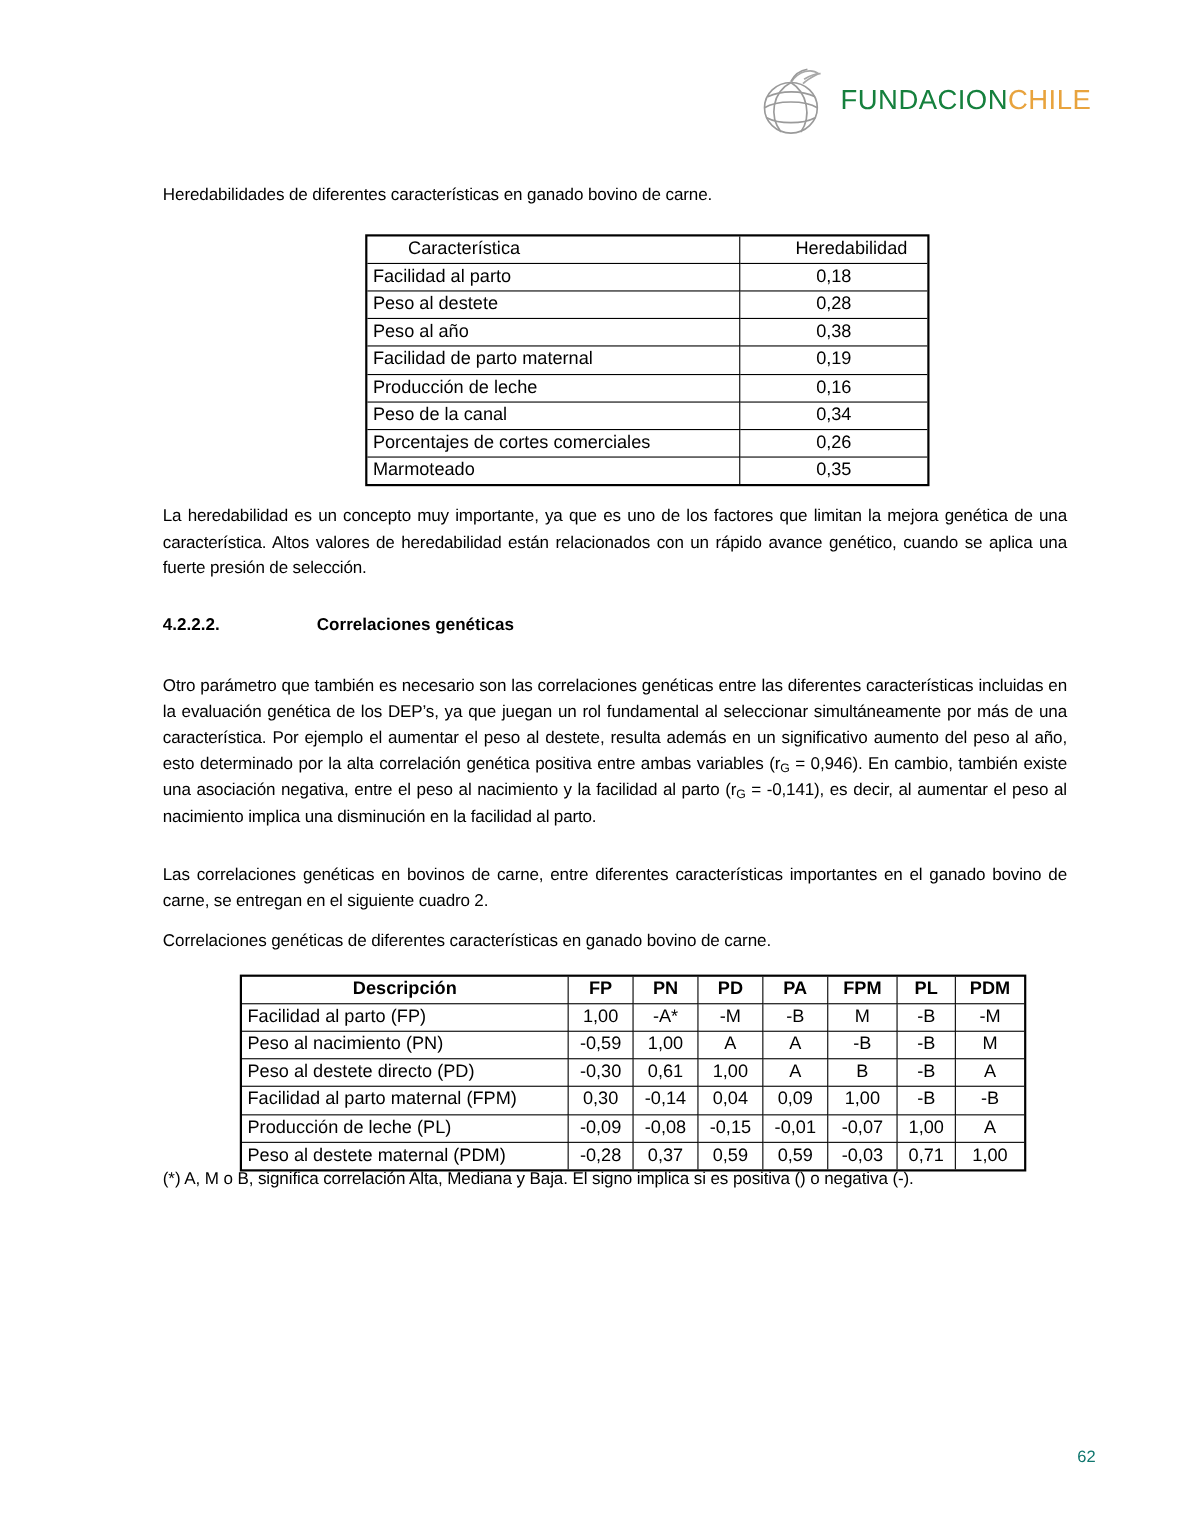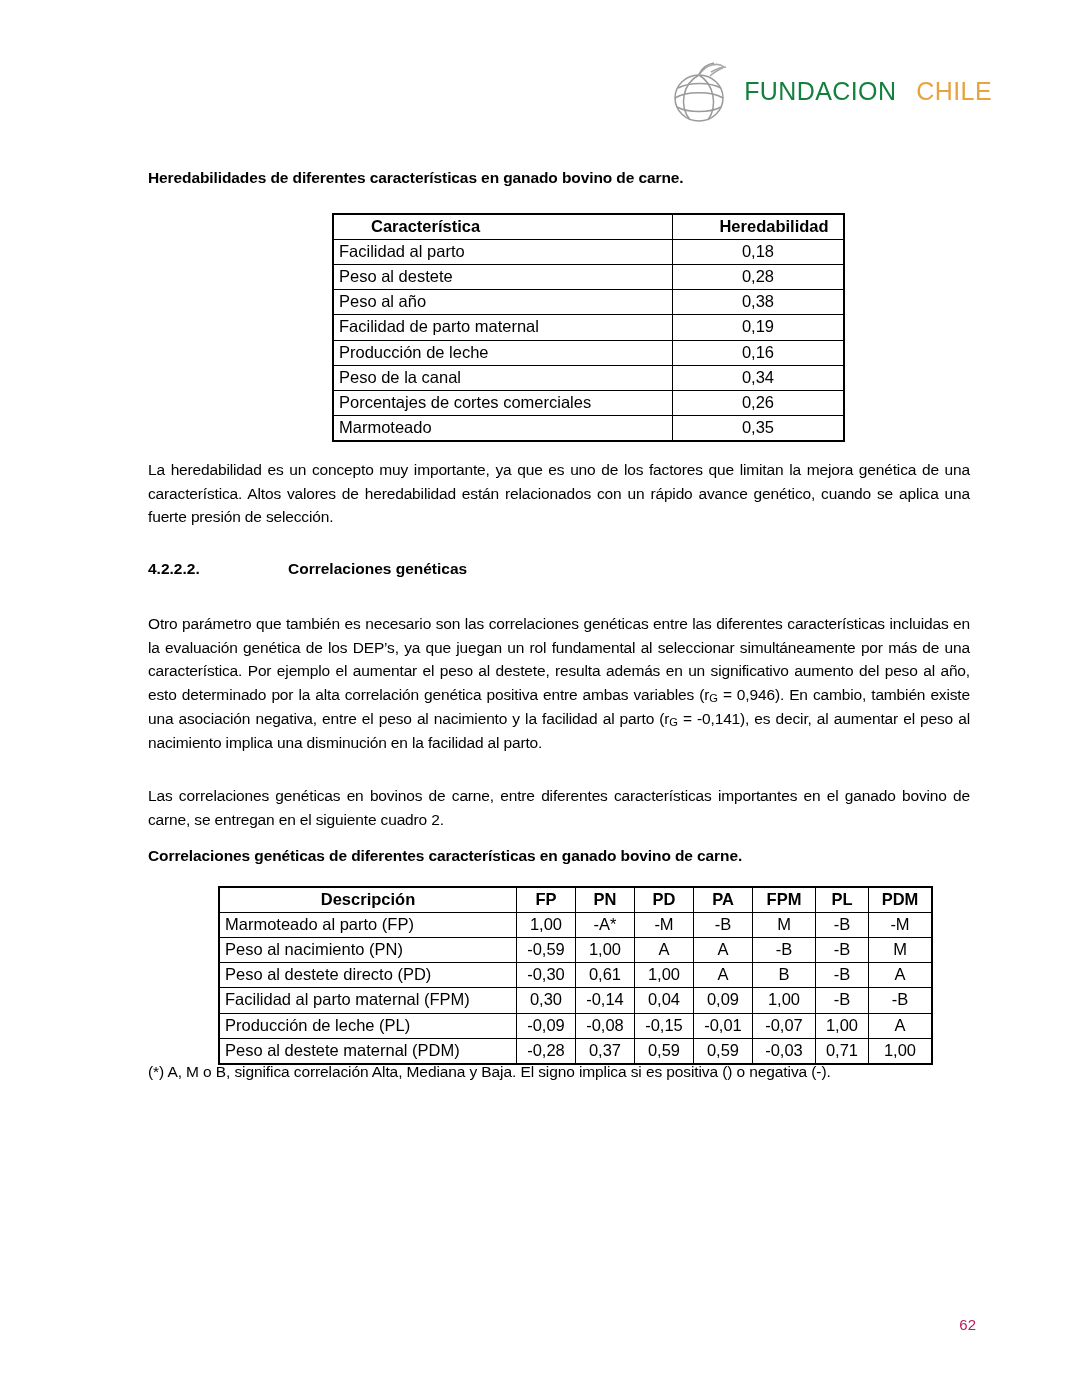"CHILE" .logo-word .w2 { margin-left: 20px -> none }
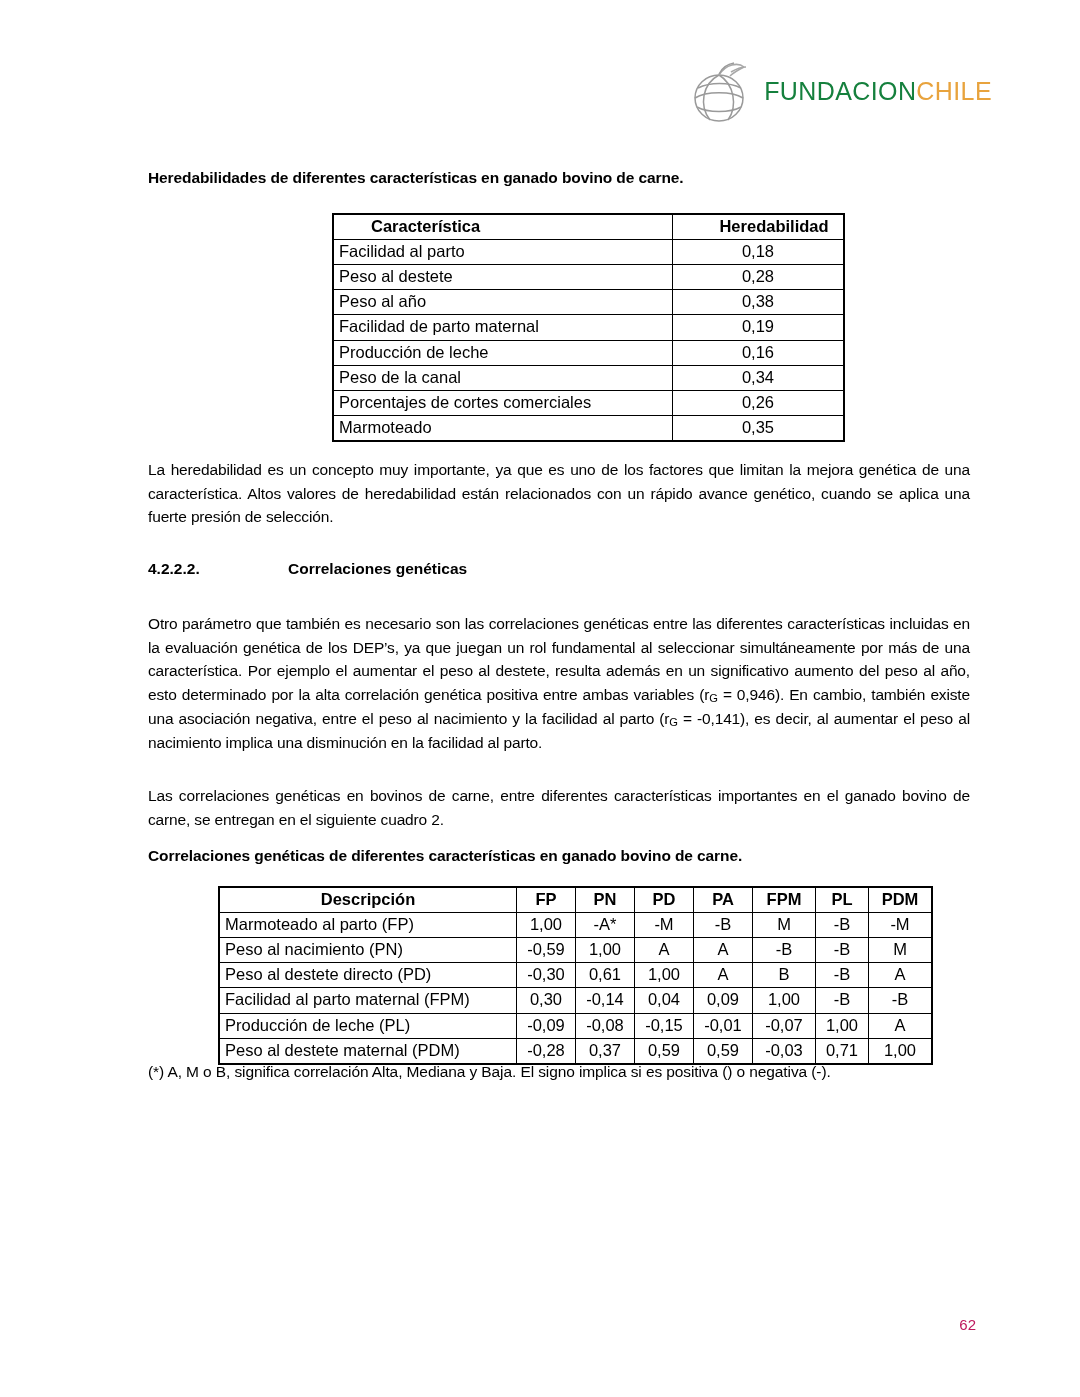"Heredabilidades de diferentes" .bold-caption { font-weight: bold -> normal }
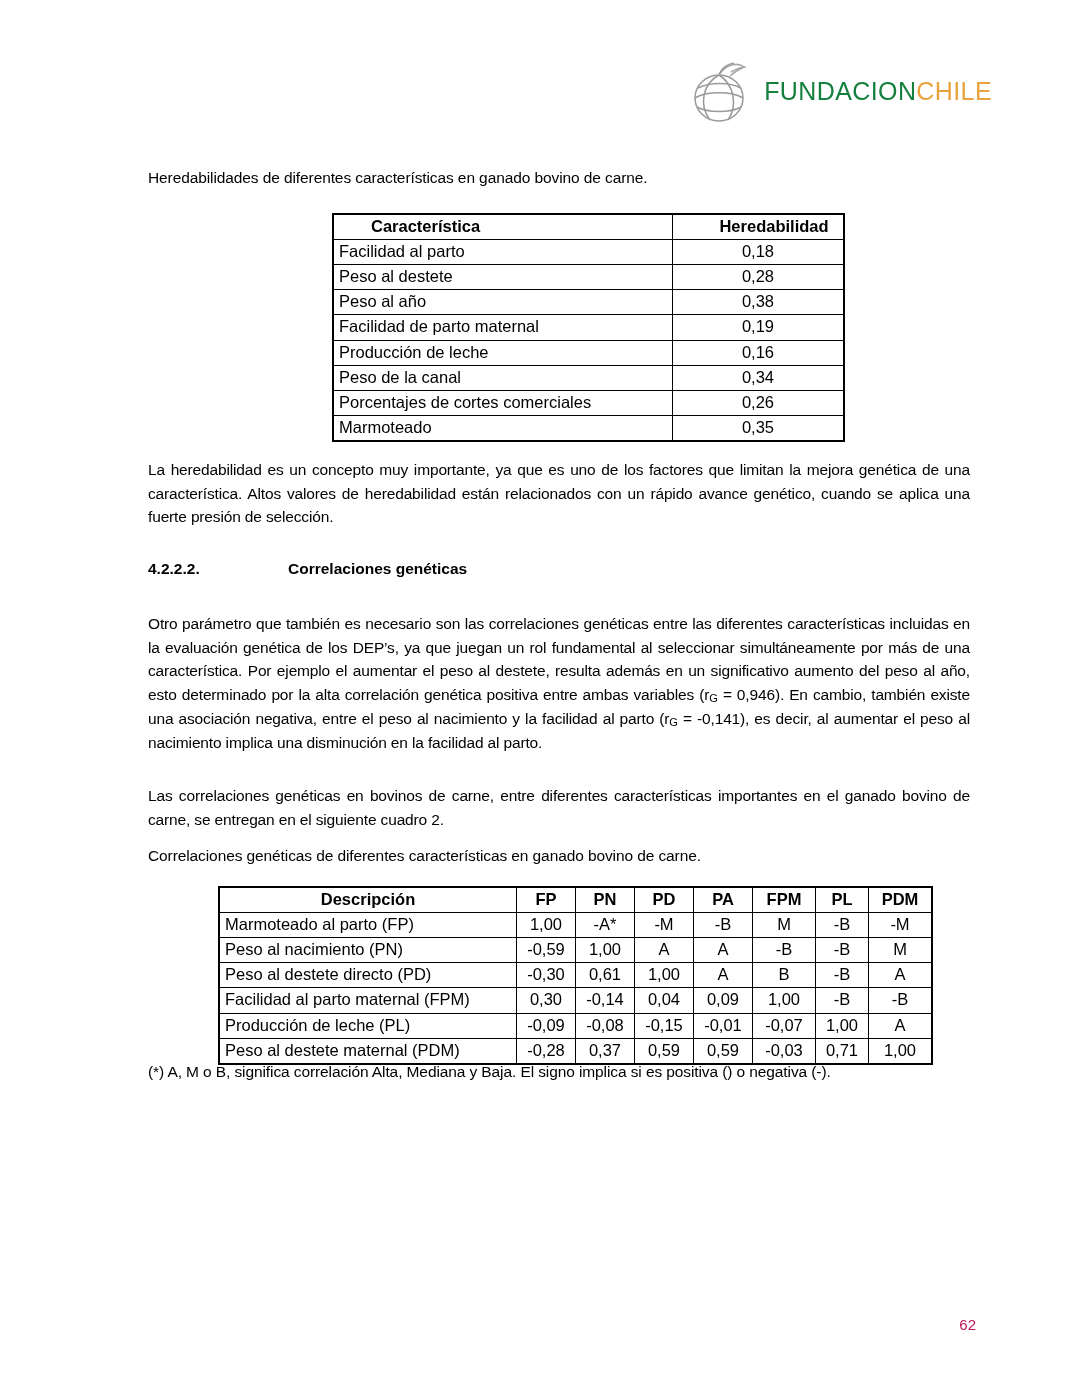"Característica" #table-heredabilidad th { font-weight: bold -> normal }
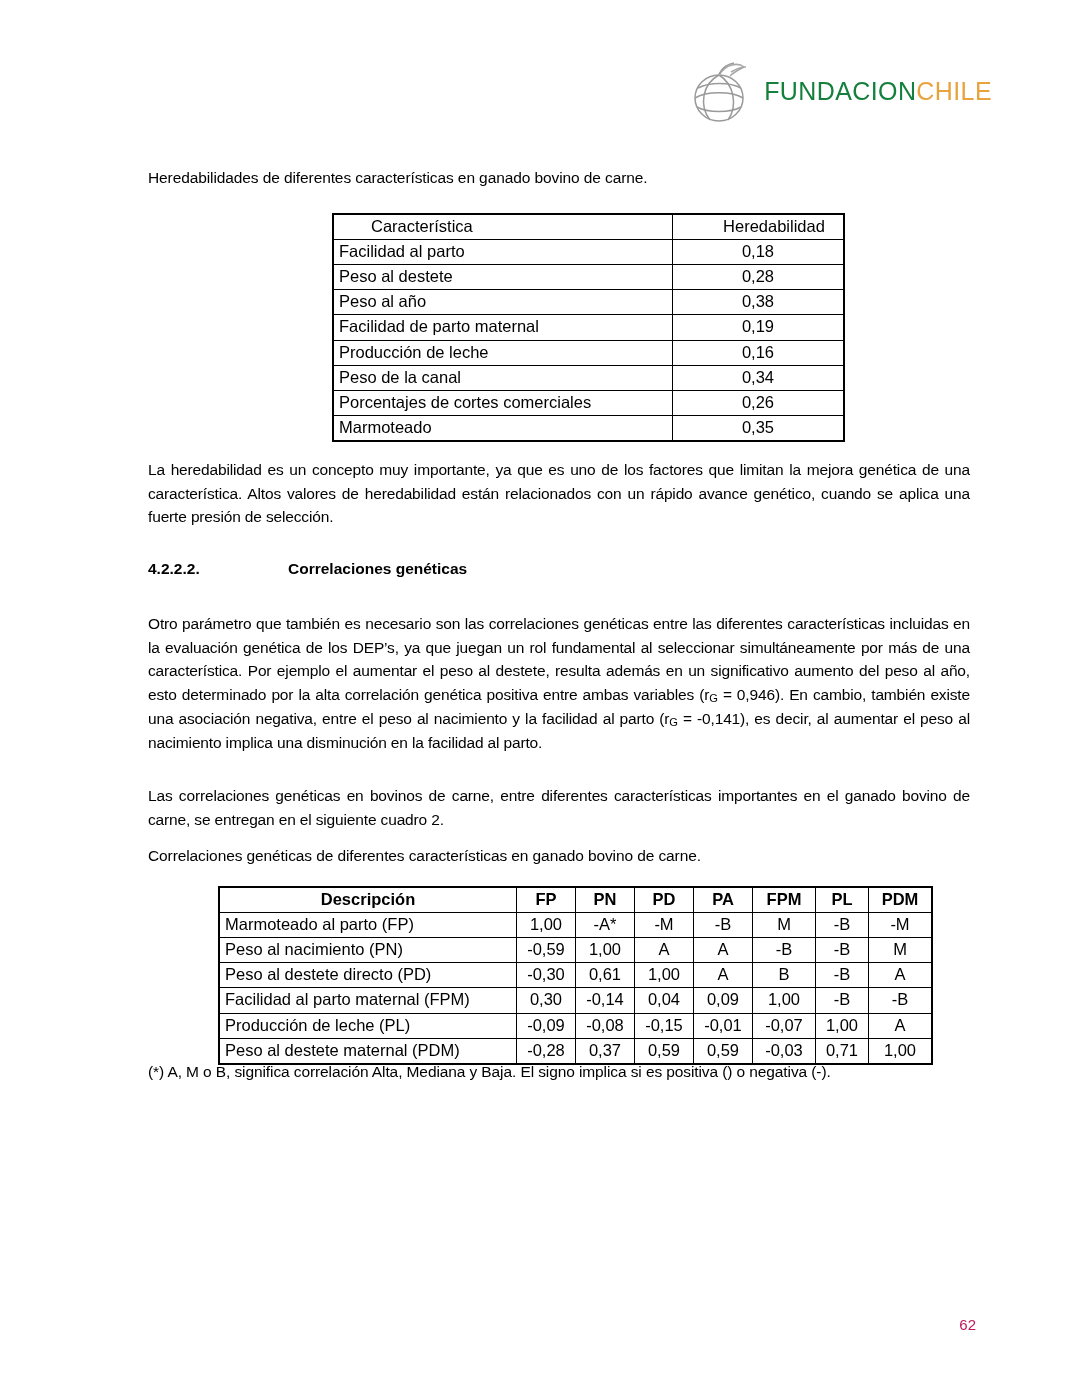"Marmoteado al parto (FP)" td.c-desc { text: Marmoteado -> Facilidad }
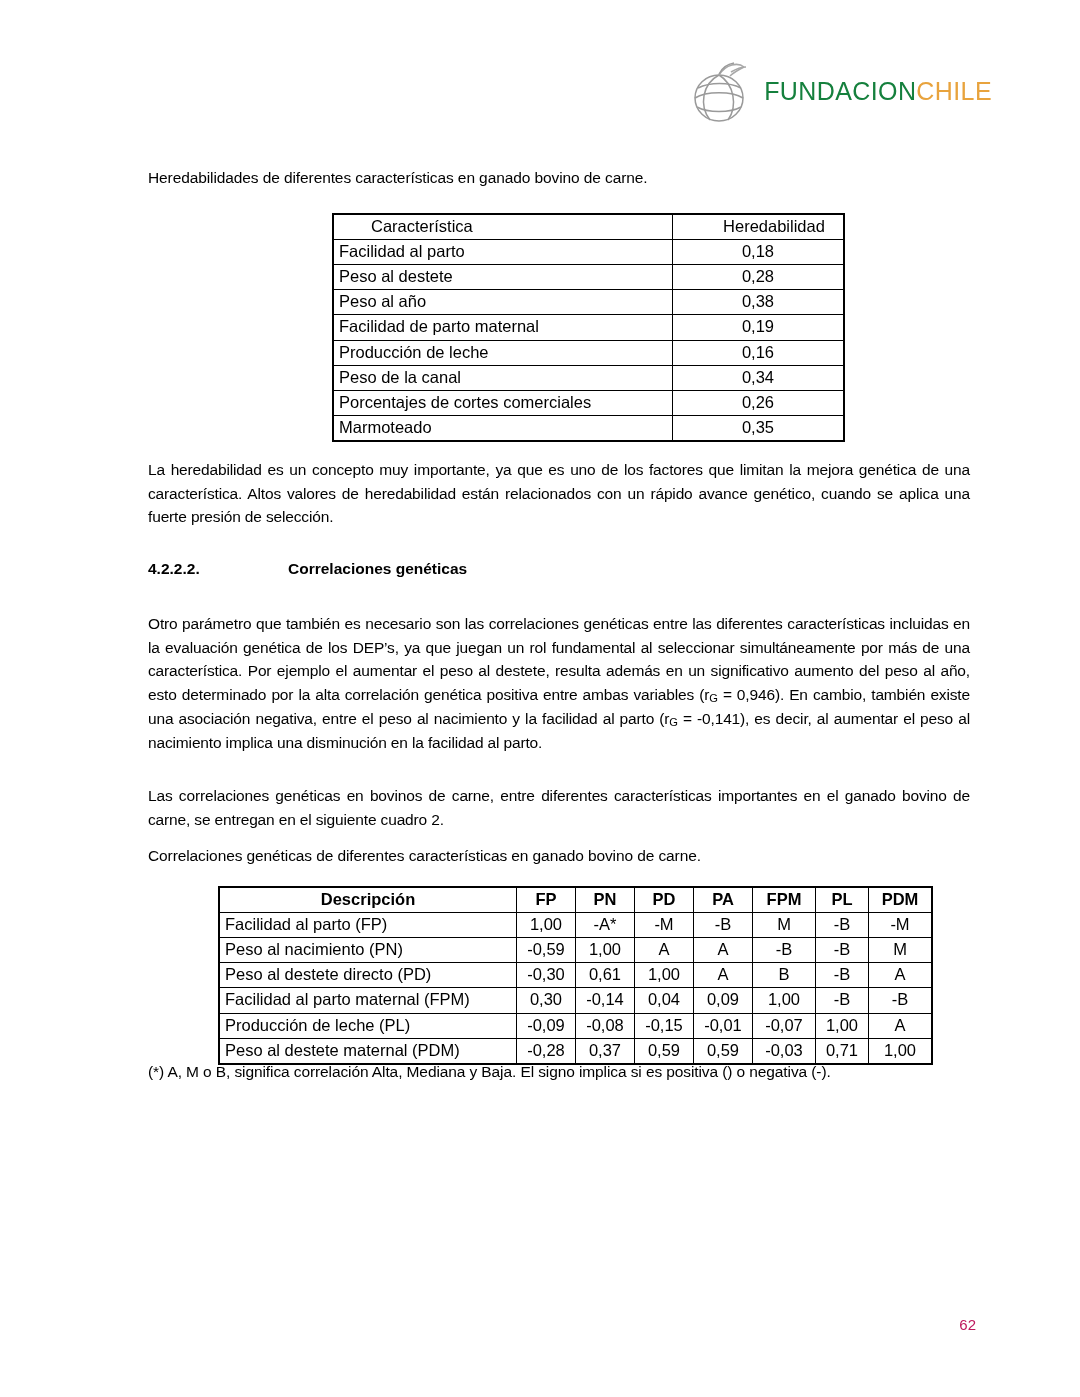"62" .page-number { color: #be185d -> #0f766e; right: 104px -> 84px }
